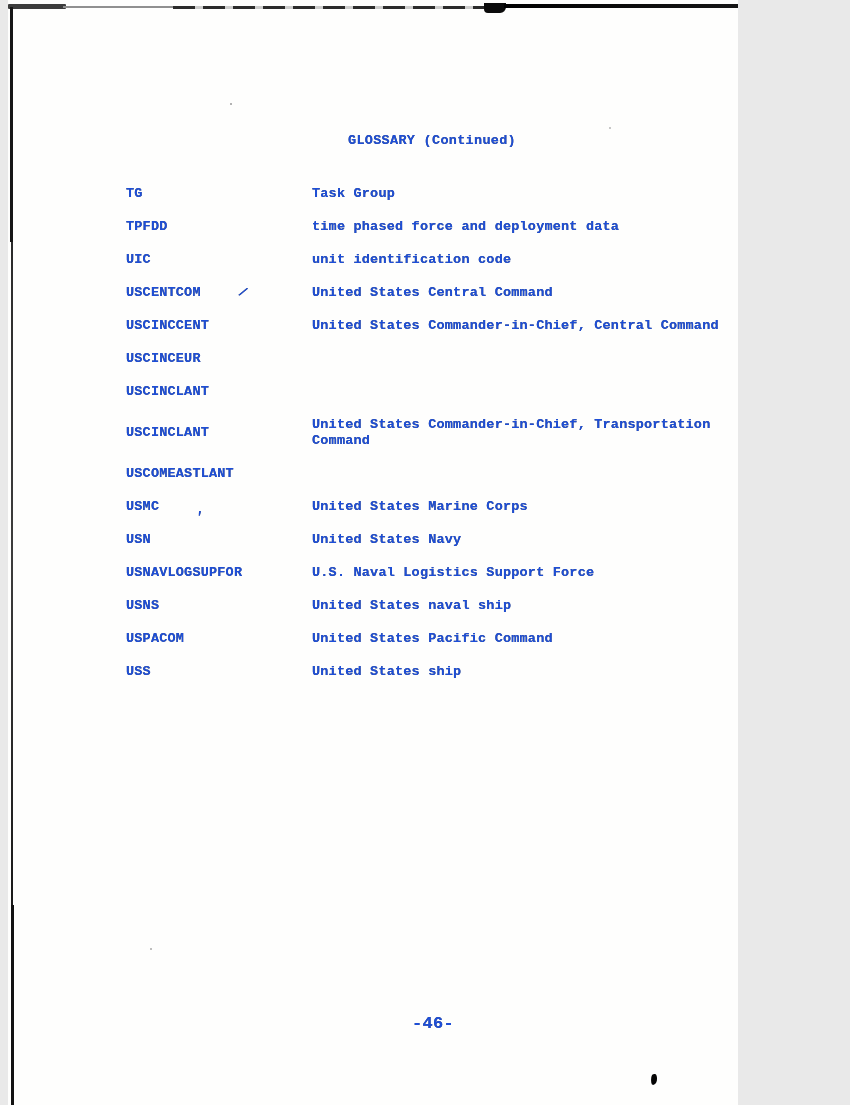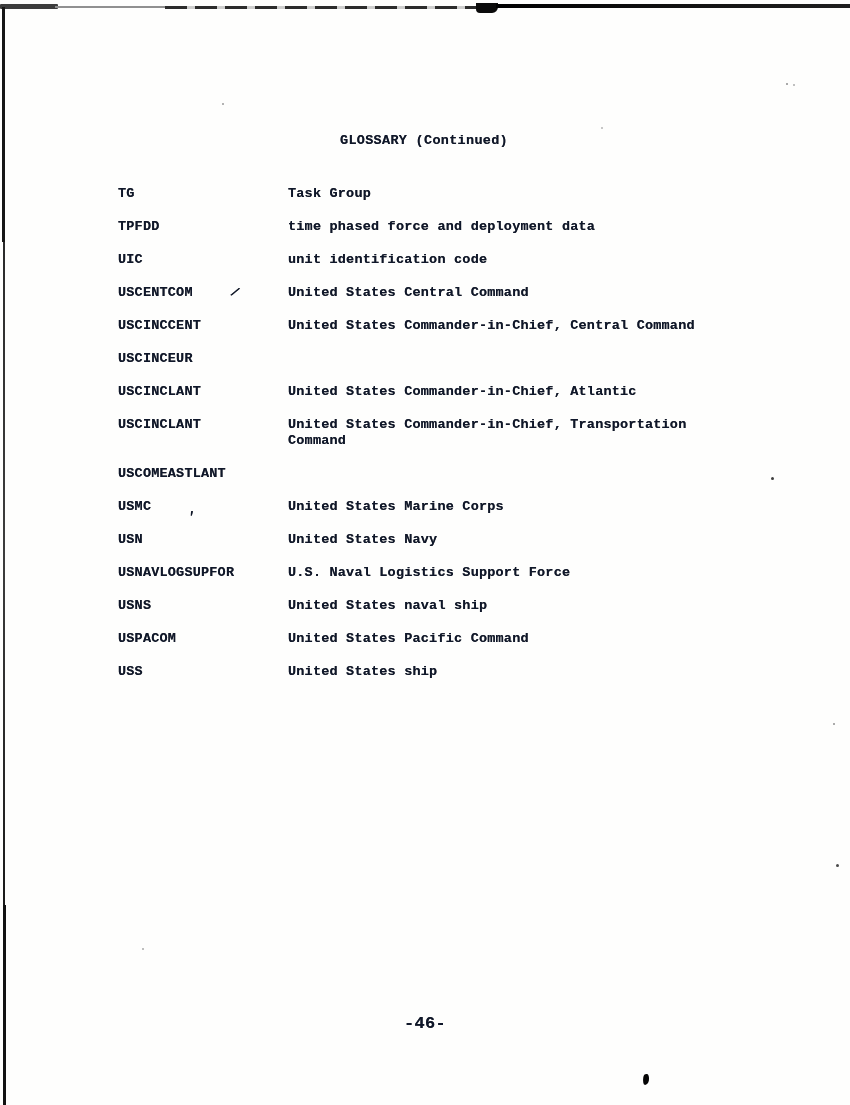"GLOSSARY (Continued)" .page { color: #0f172a -> #1d4ed8; margin-left: none -> 8px; width: 850px -> 730px }
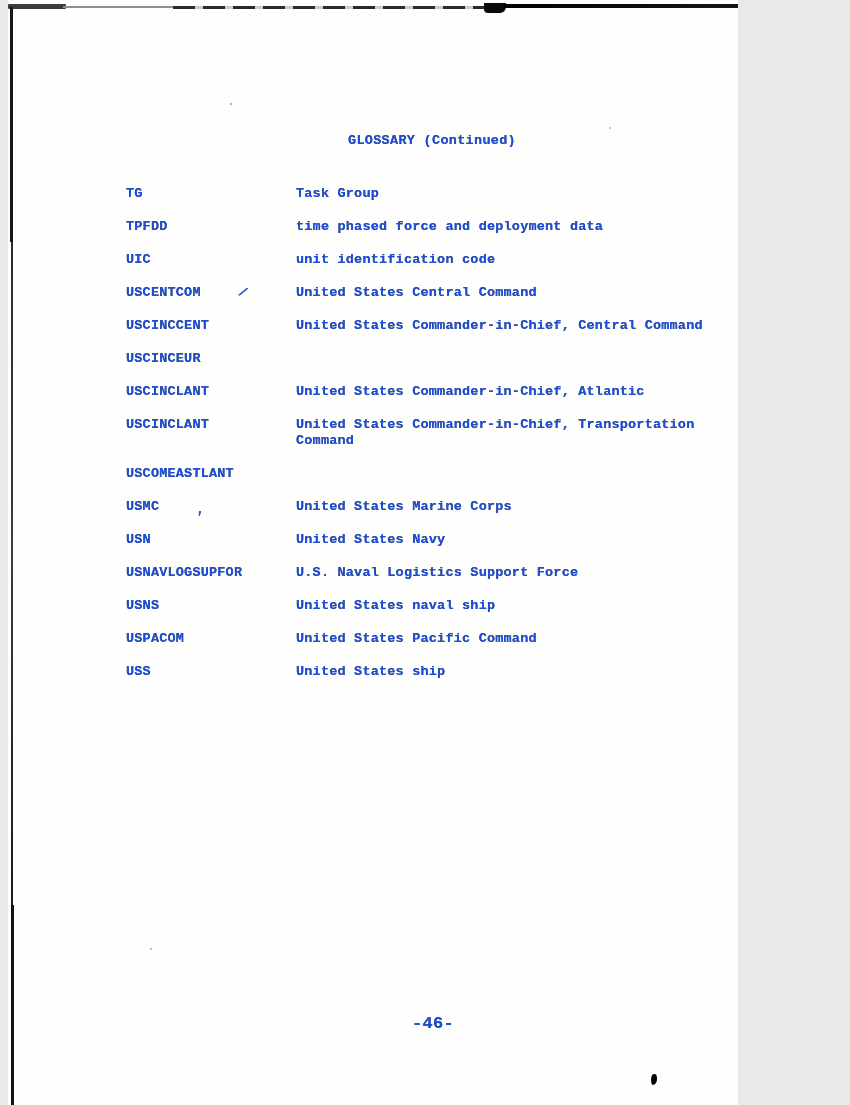"TG" .row { align-items: flex-start -> center; gap: none -> 16px }
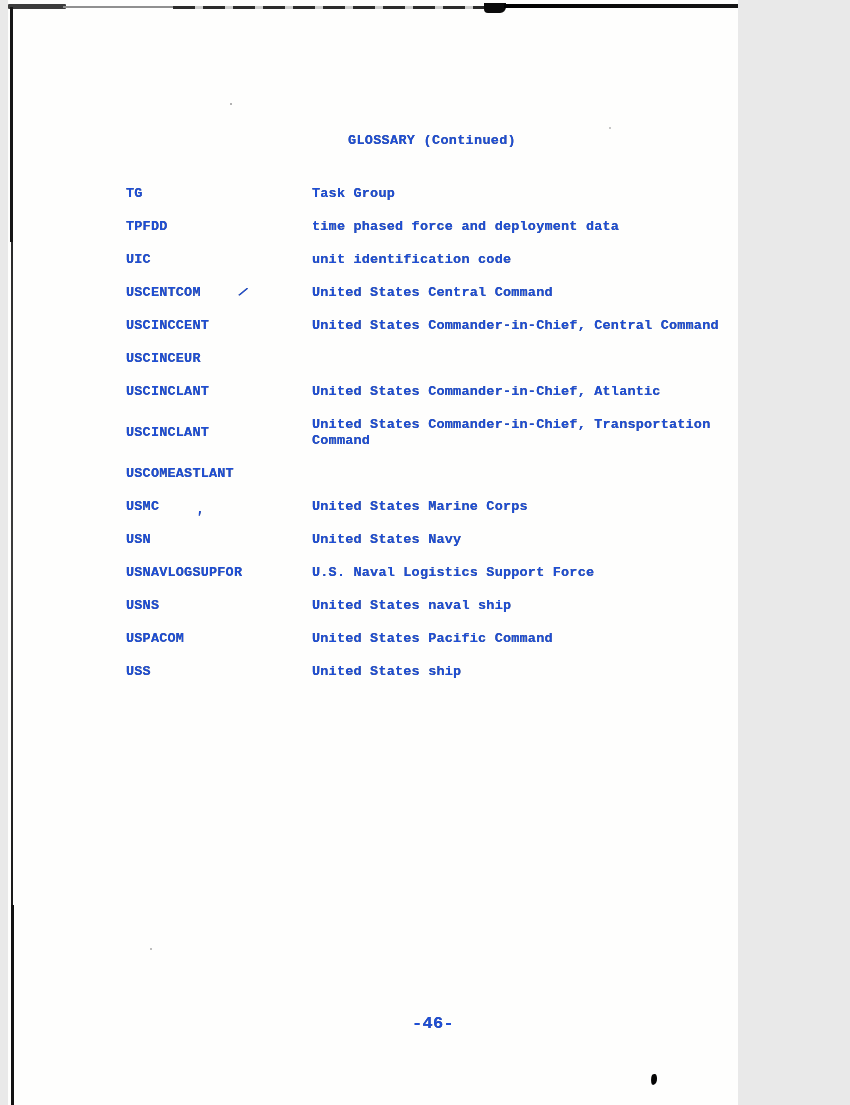"United States Commander-in-Chief, Atlantic" div.def { html: <div>United States Commander-in-Chief, Atlantic</div> -> none }
